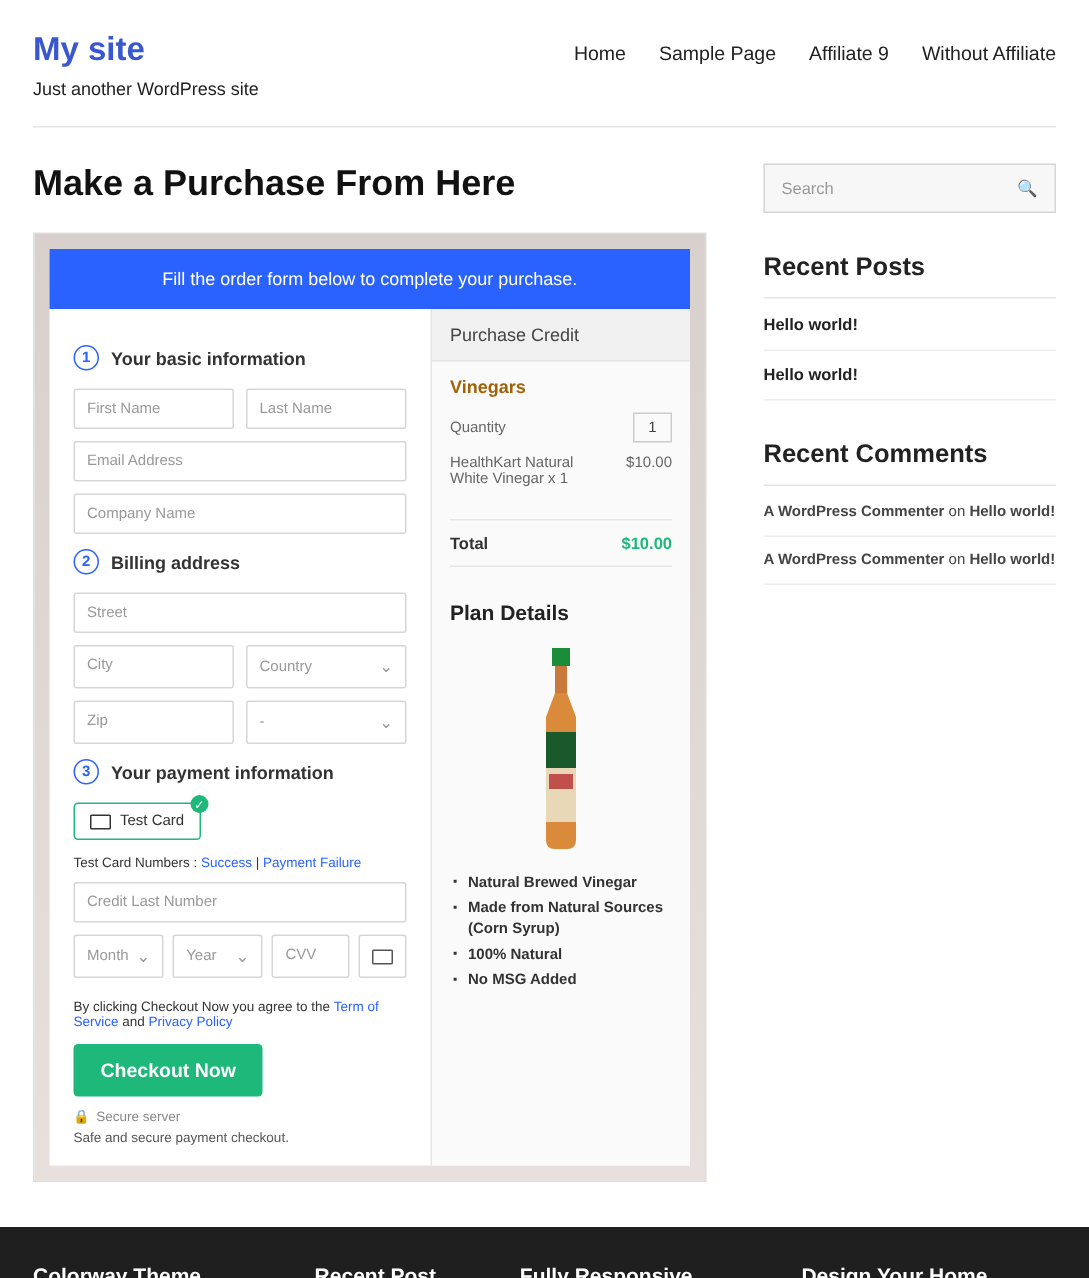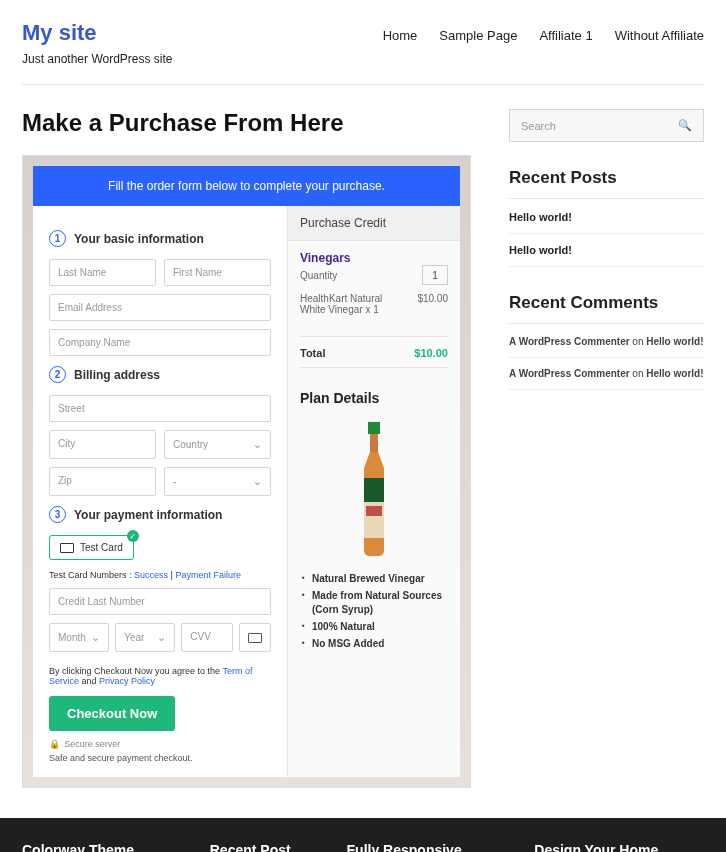"Affiliate 1" a { text: 1 -> 9 }
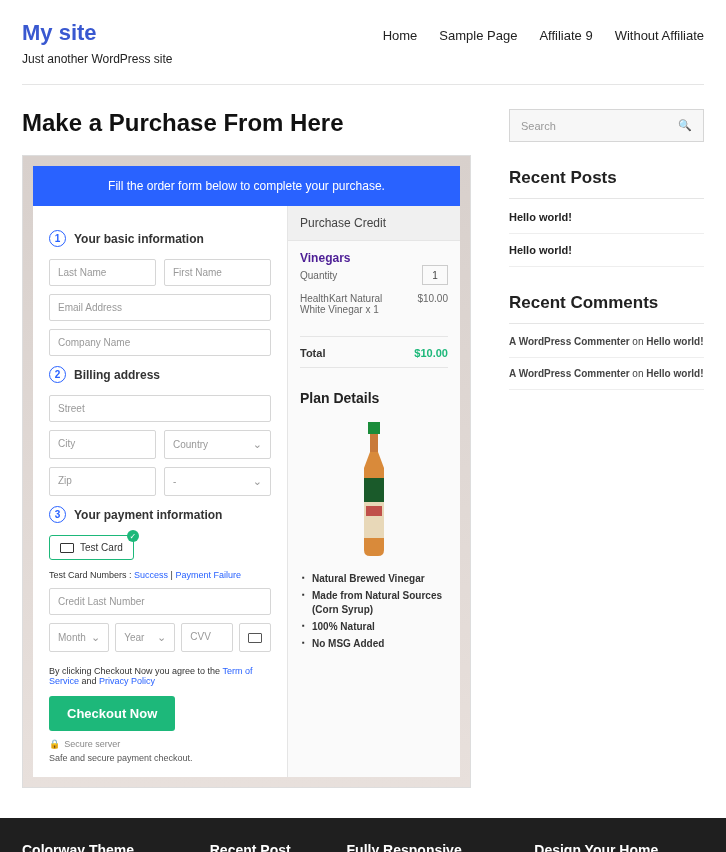"Vinegars" .pd-sub { color: #4c1d95 -> #a16207; margin-bottom: none -> 10px }
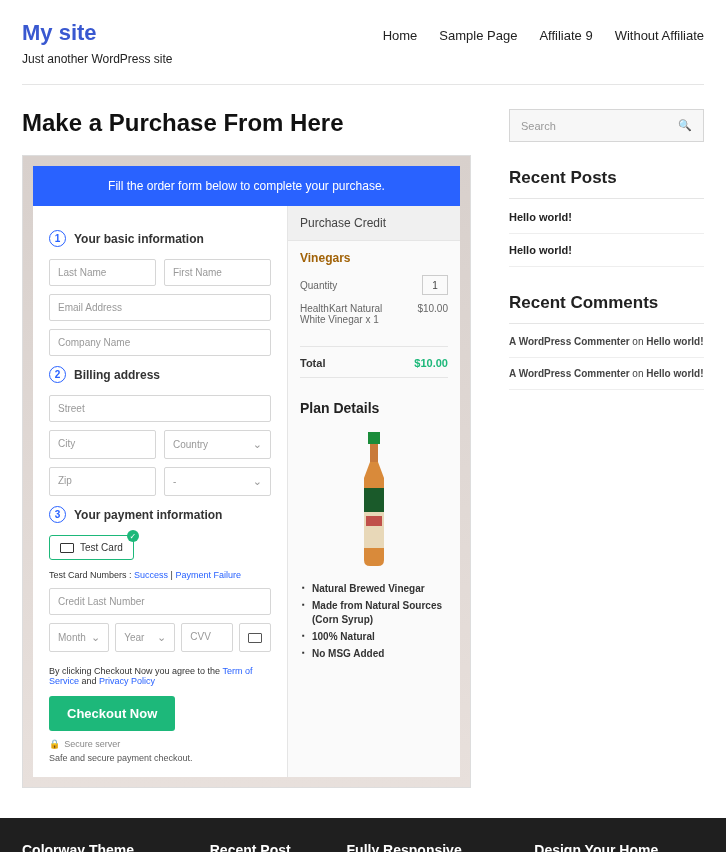"Last Name" div.inp { order: before "First Name" -> after "First Name" }
